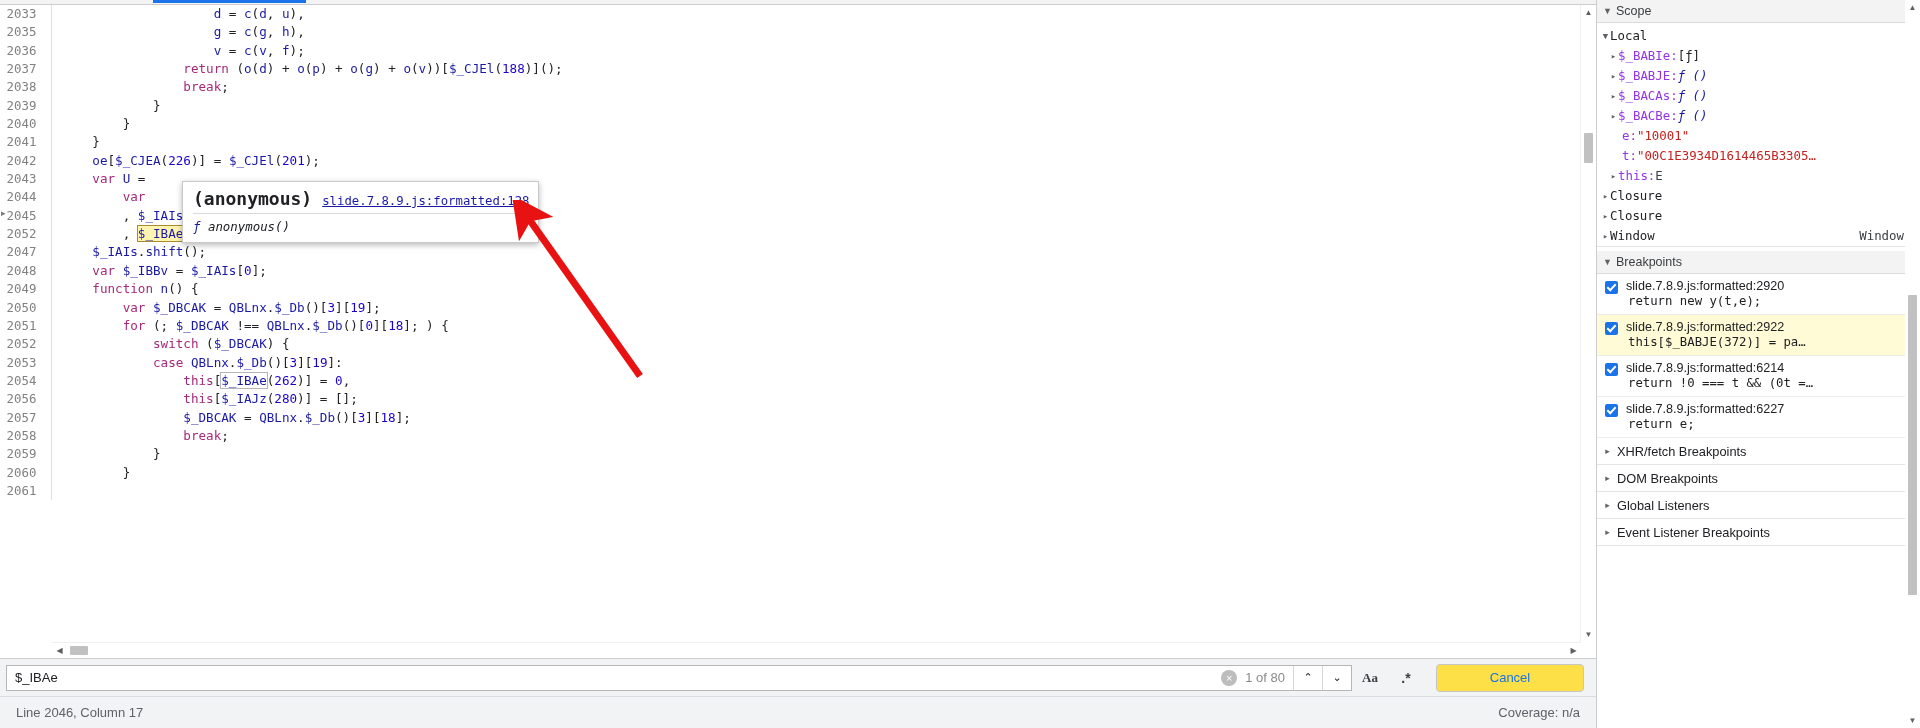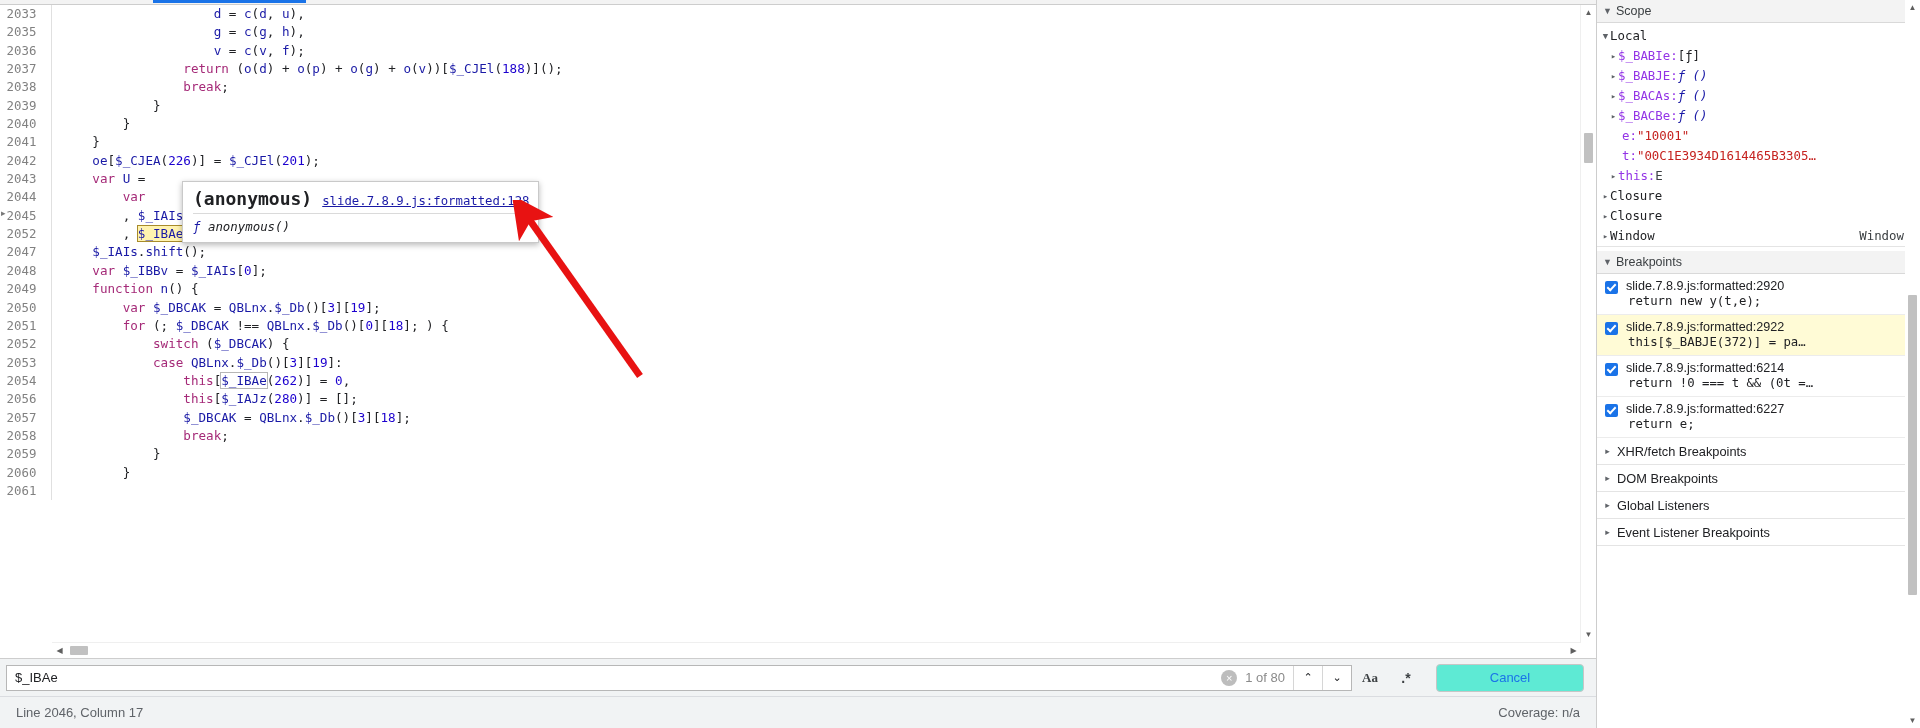"Cancel" .cancel-btn { background: #5eead4 -> #fde047 }
